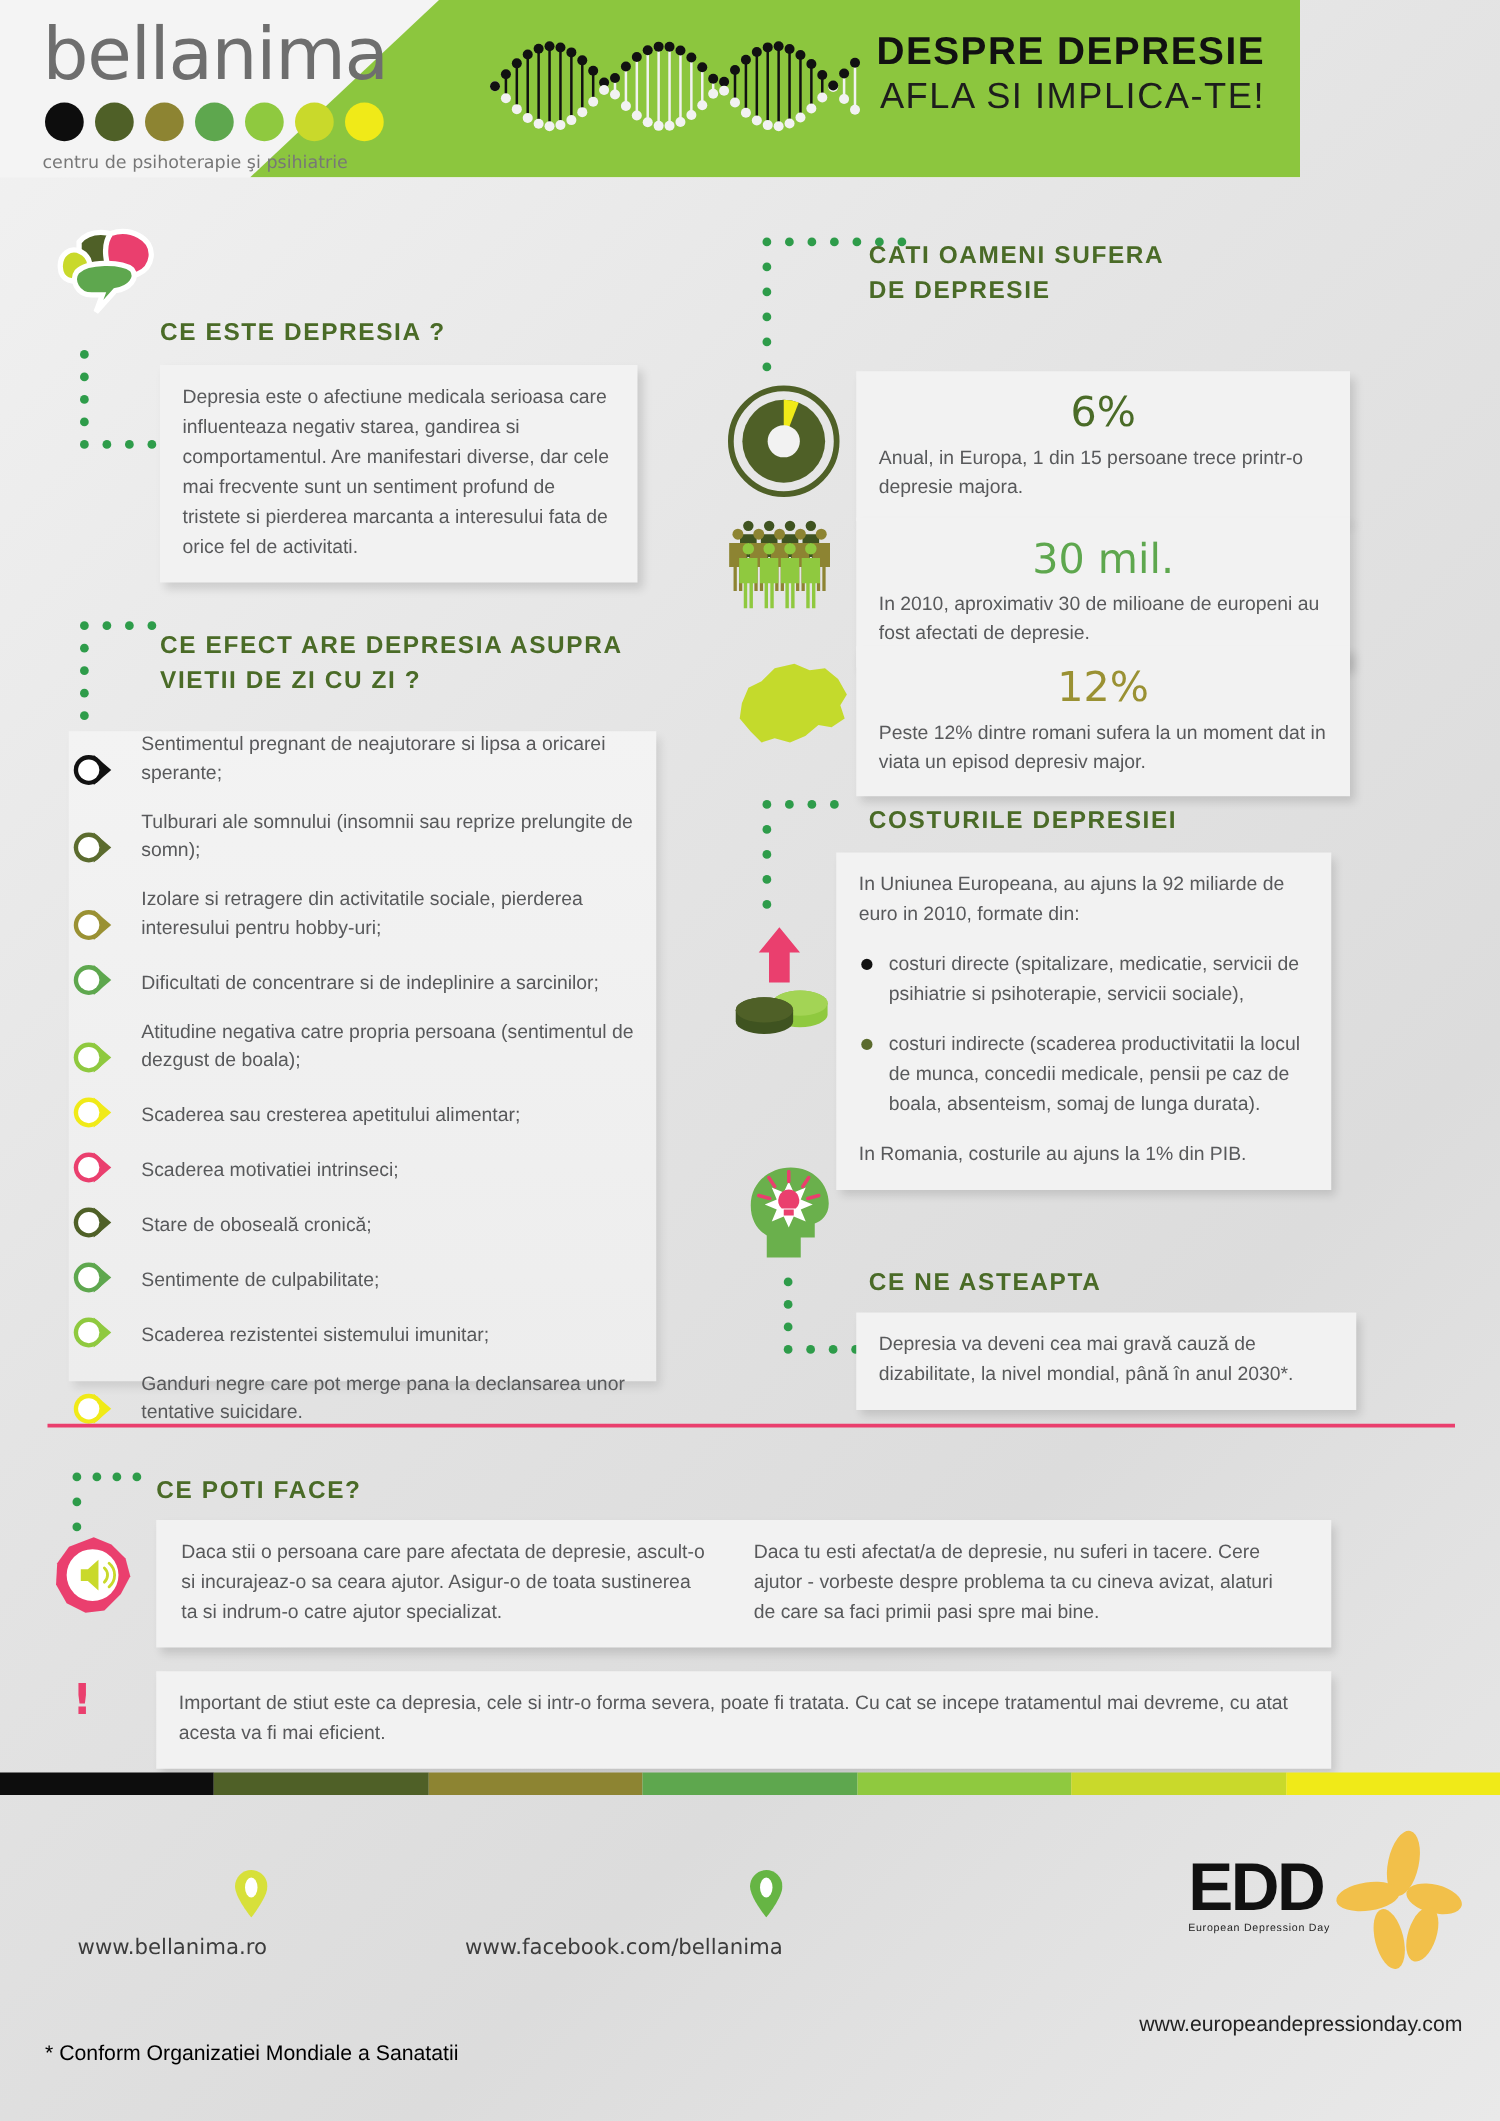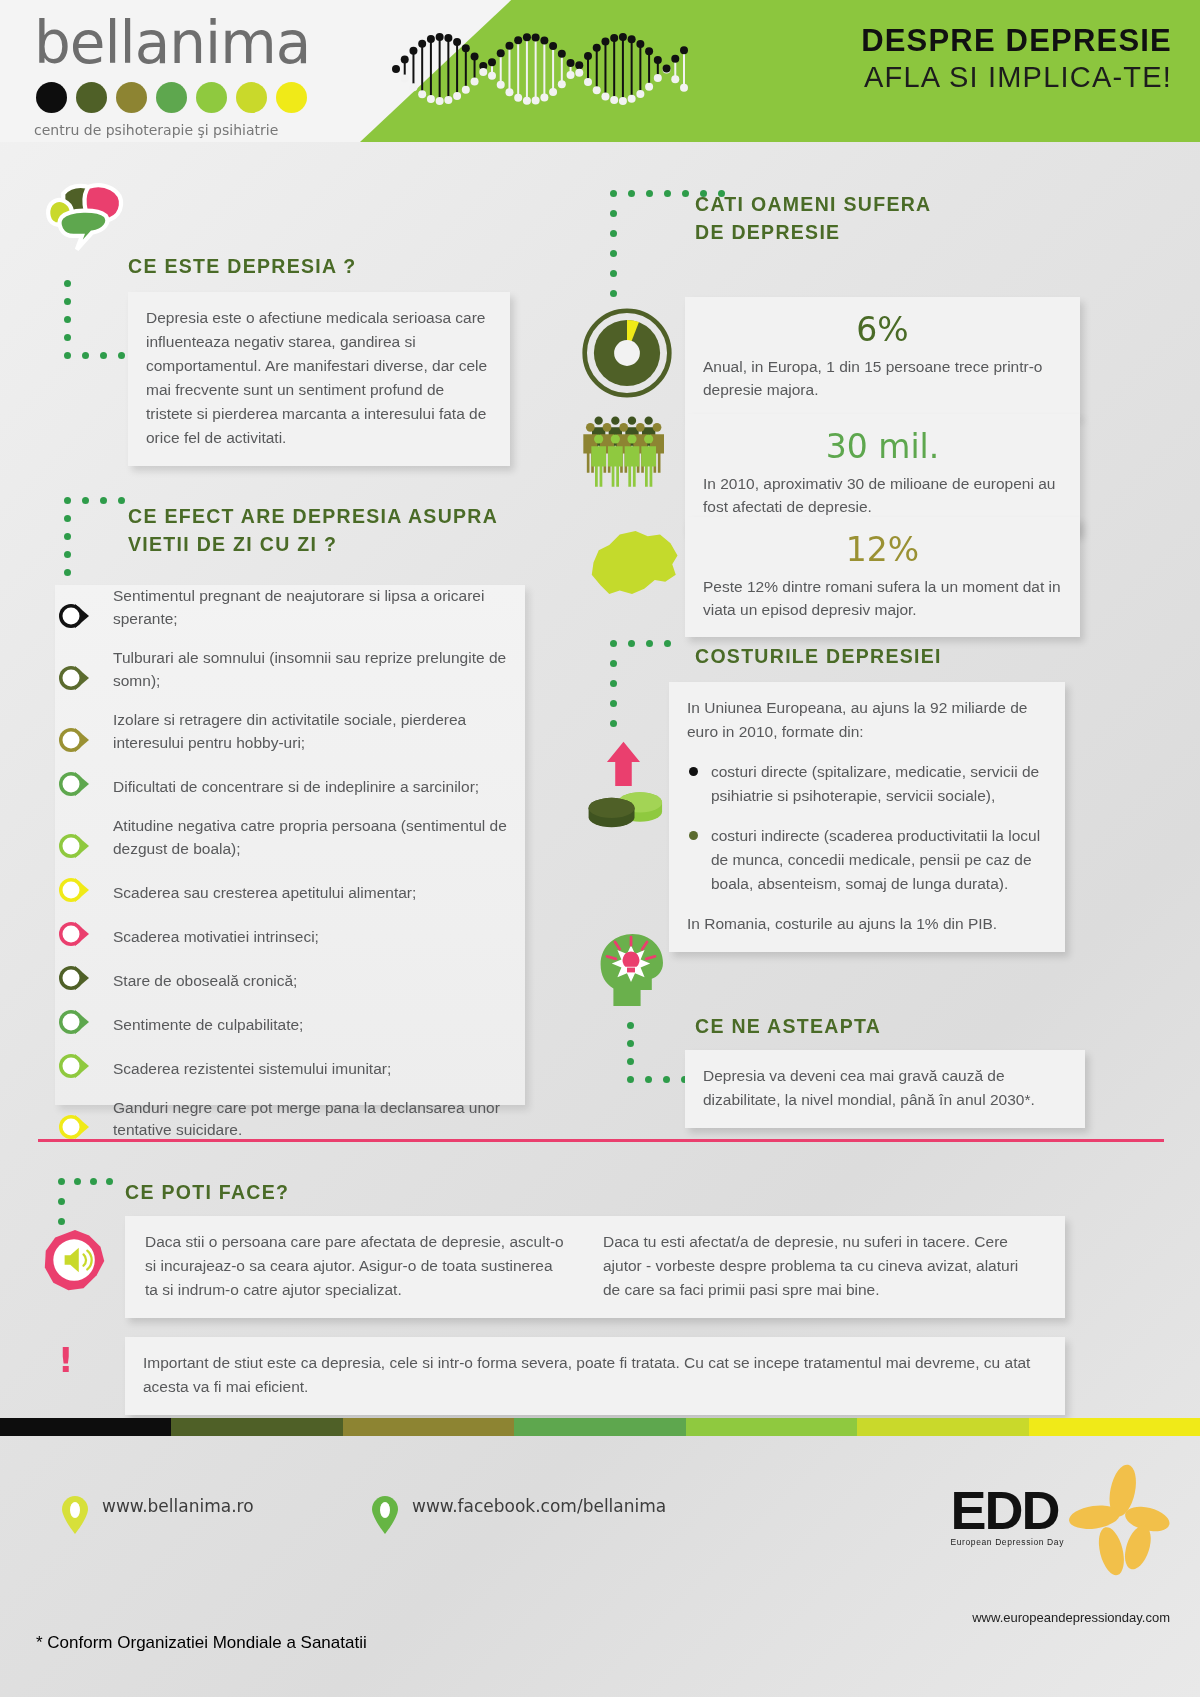"bellanima" .header { width: 1200px -> 1040px }
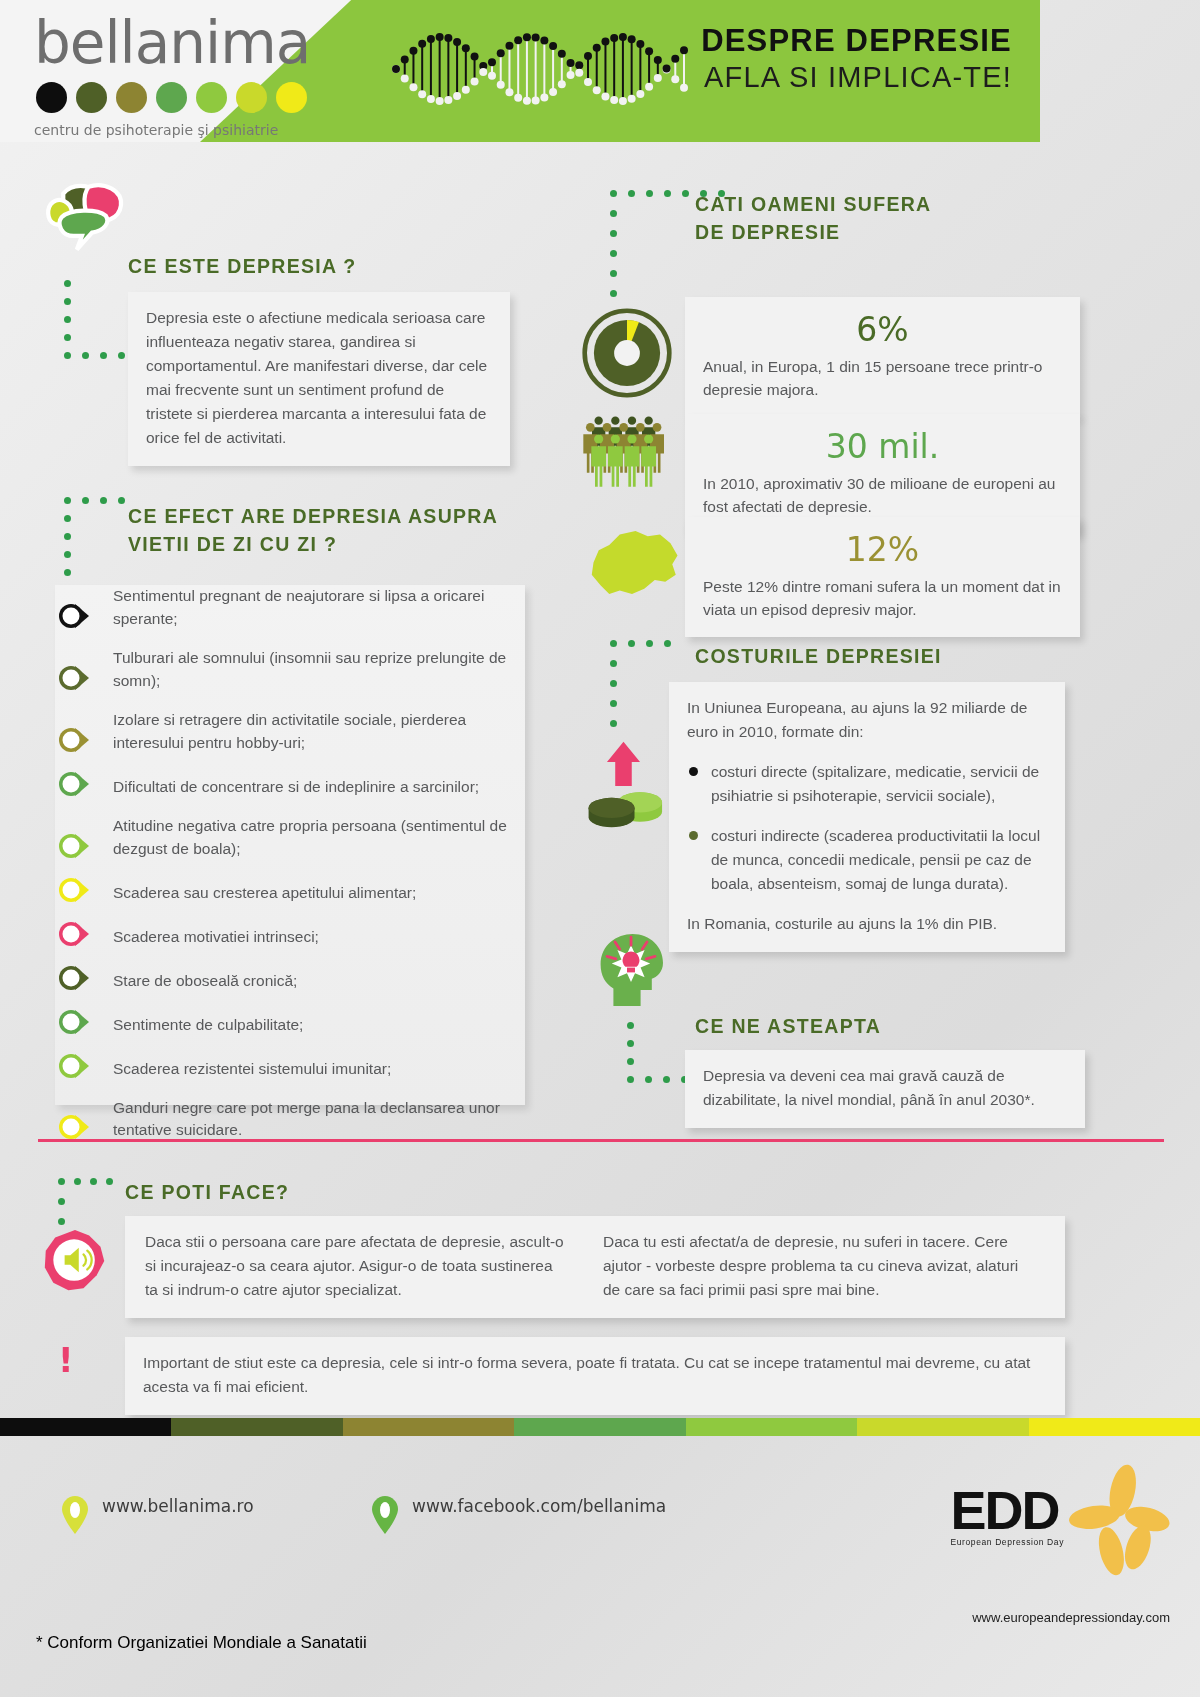"www.bellanima.ro" .foot-item { align-items: flex-start -> flex-end; flex-direction: none -> column }
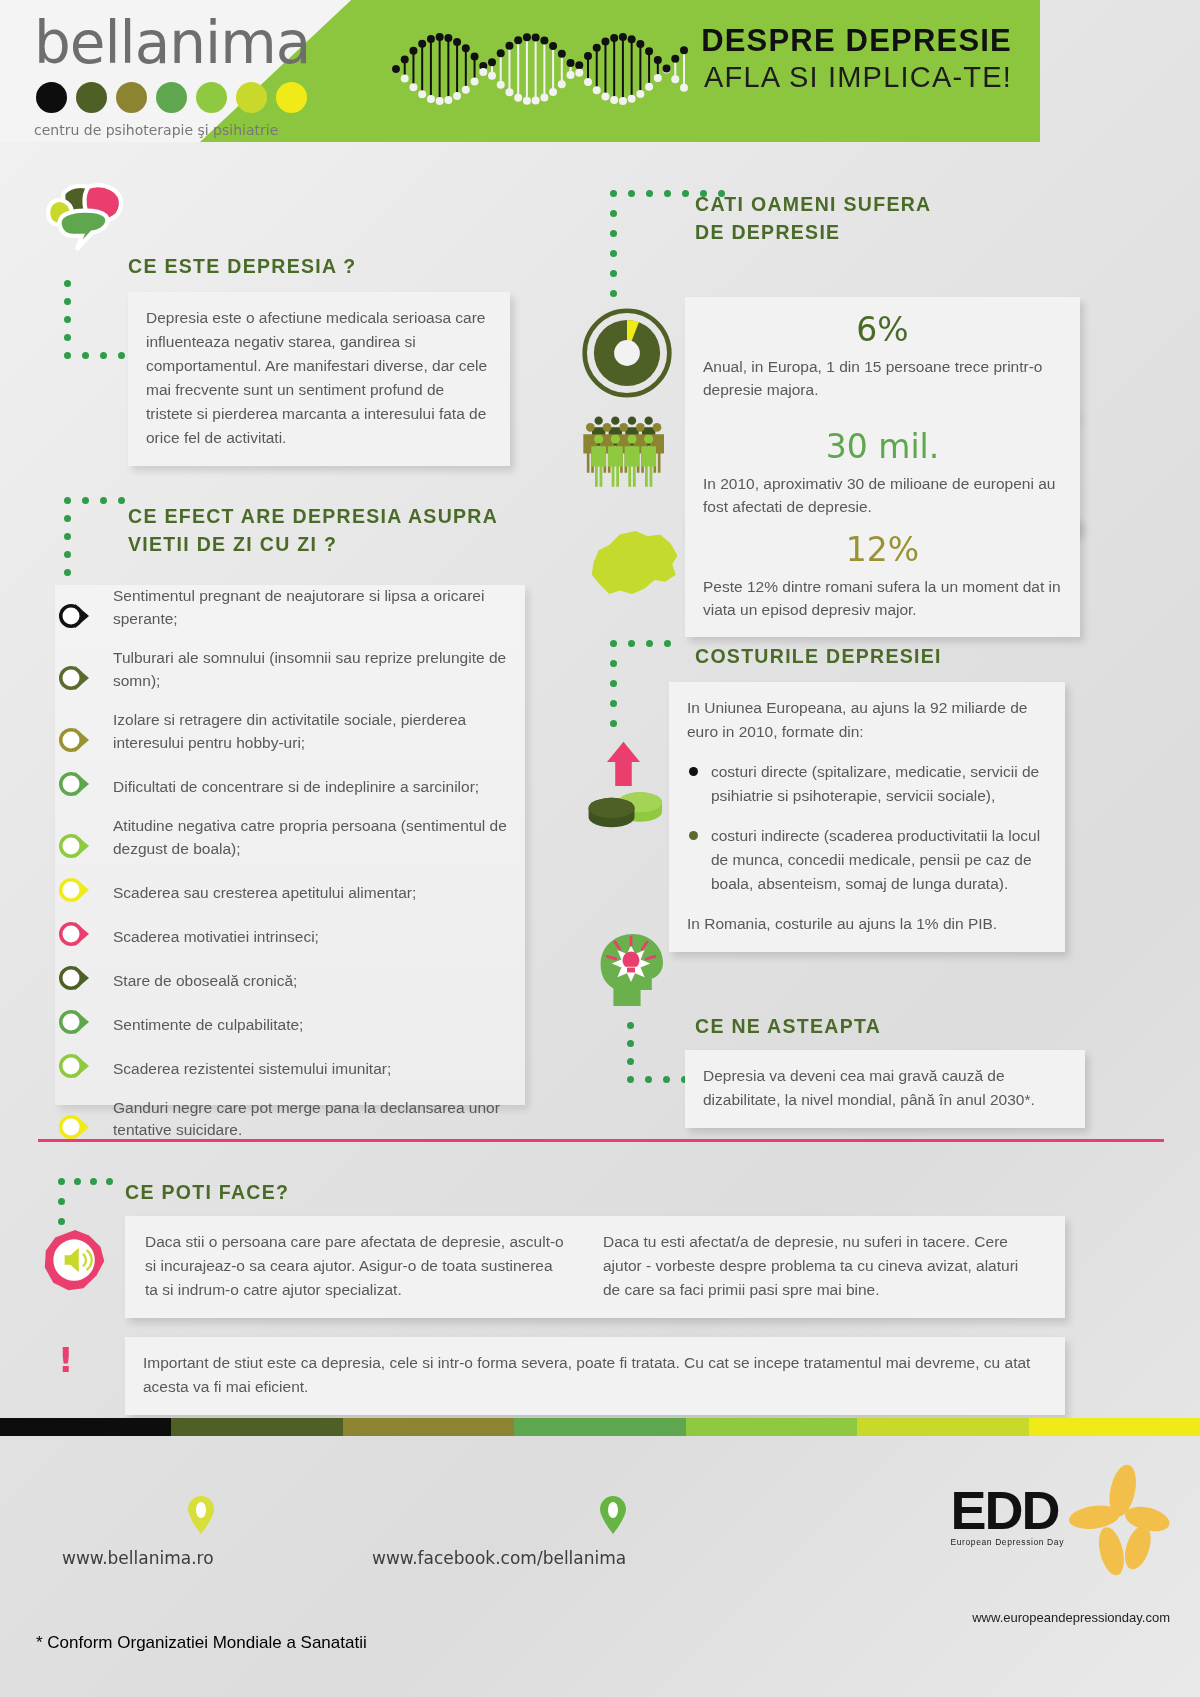"www.europeandepressionday.com" .edd-url { font-size: 13px -> 17px }
